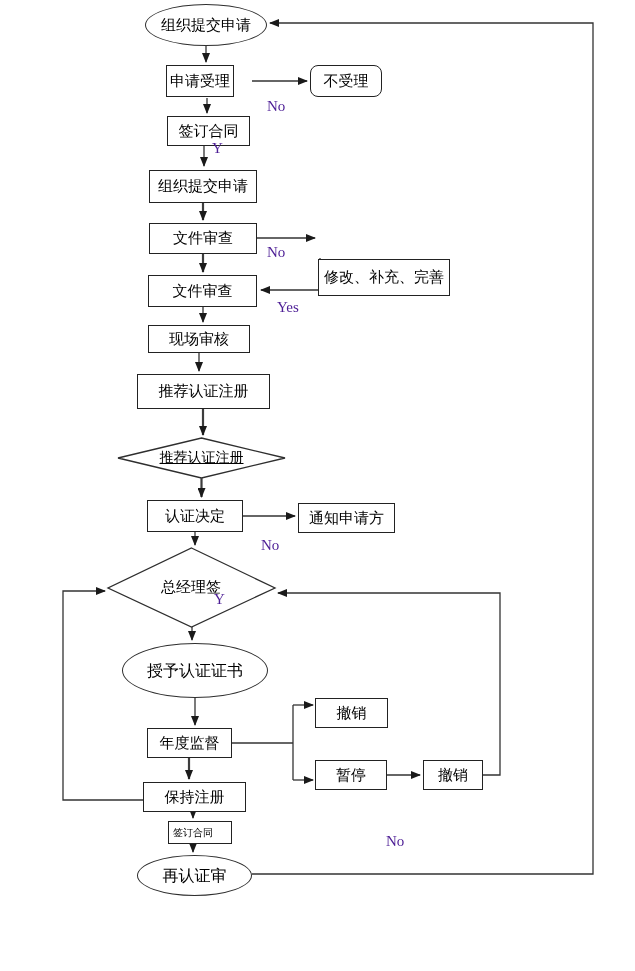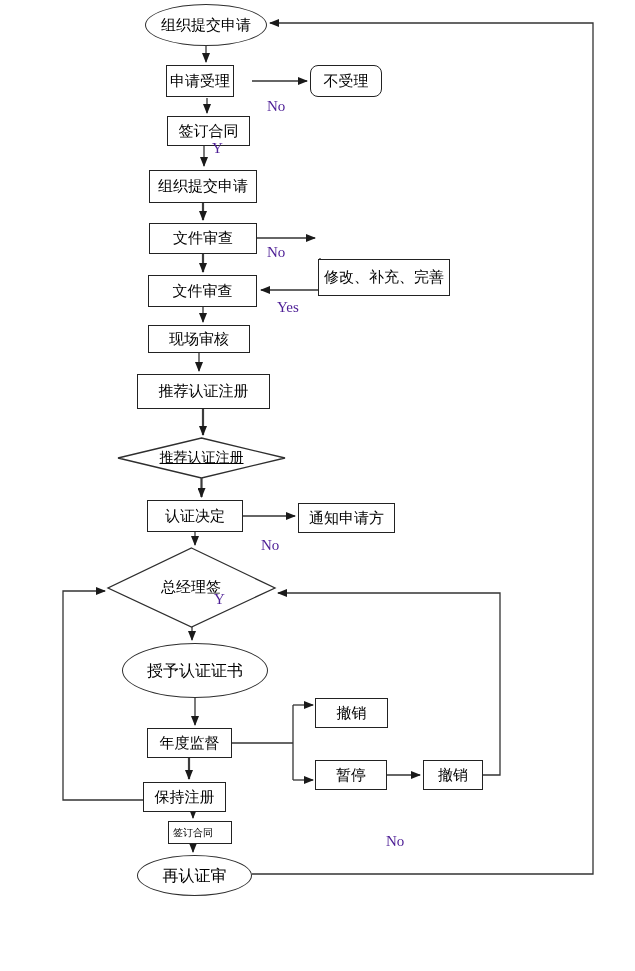"保持注册" div.node { width: 83px -> 103px }
